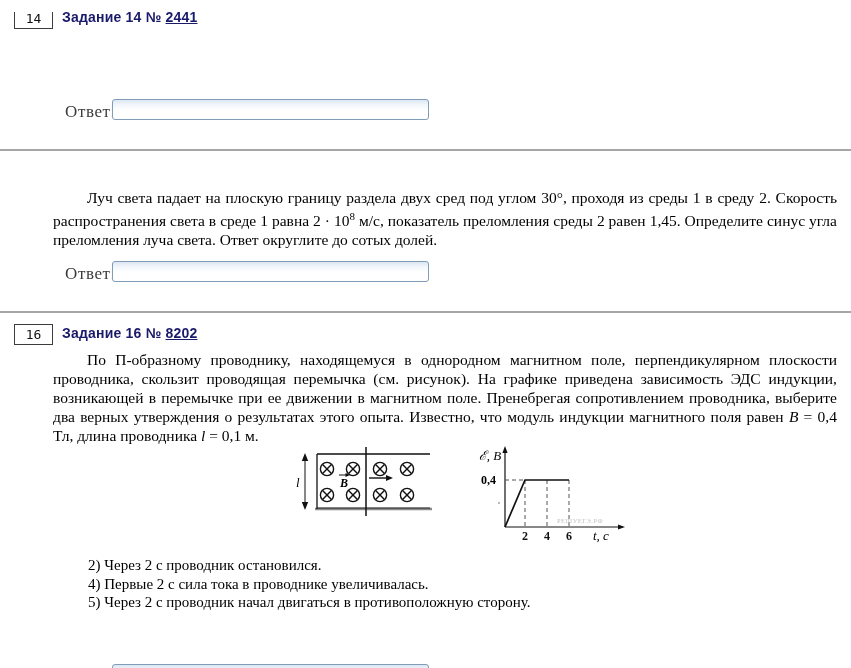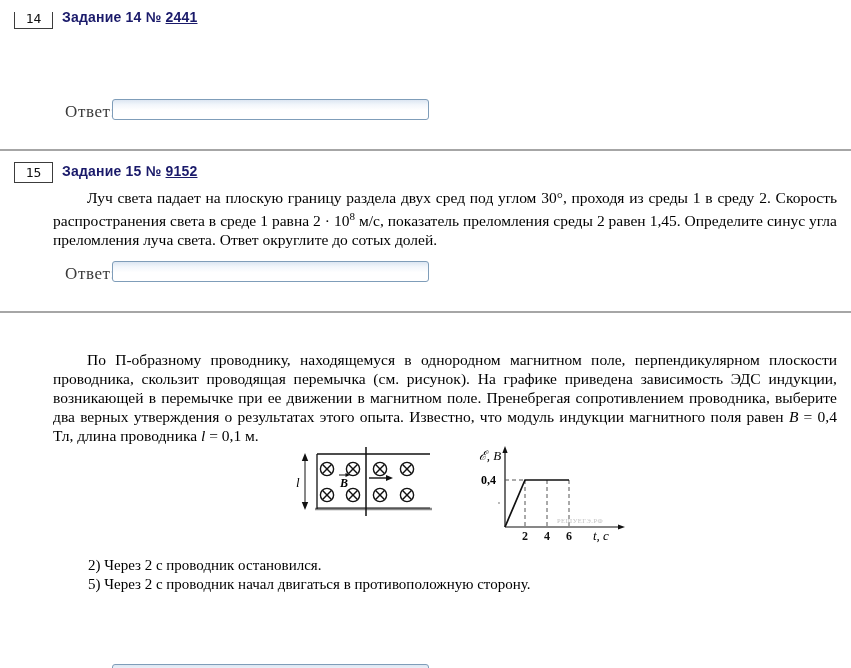"15" div.task-header { html: <div> <div>15</div> <div> <span>Задание 15 №</span> <a>9152</a> </div> </div> -> none }
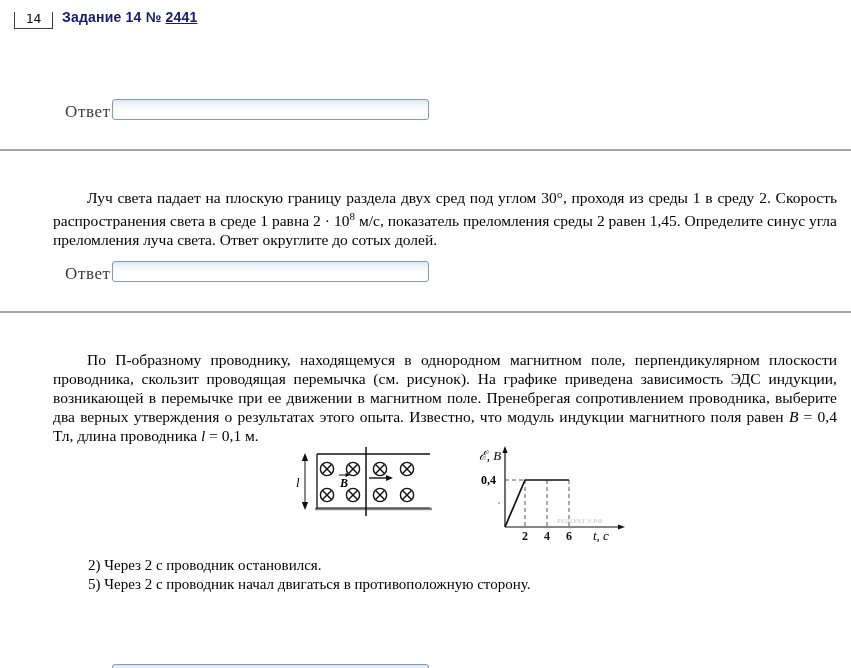"16" div.task-header { html: none -> <div> <div>16</div> <div> <span>Задание 16 №</span> <a>8202</a> </div> </div> }
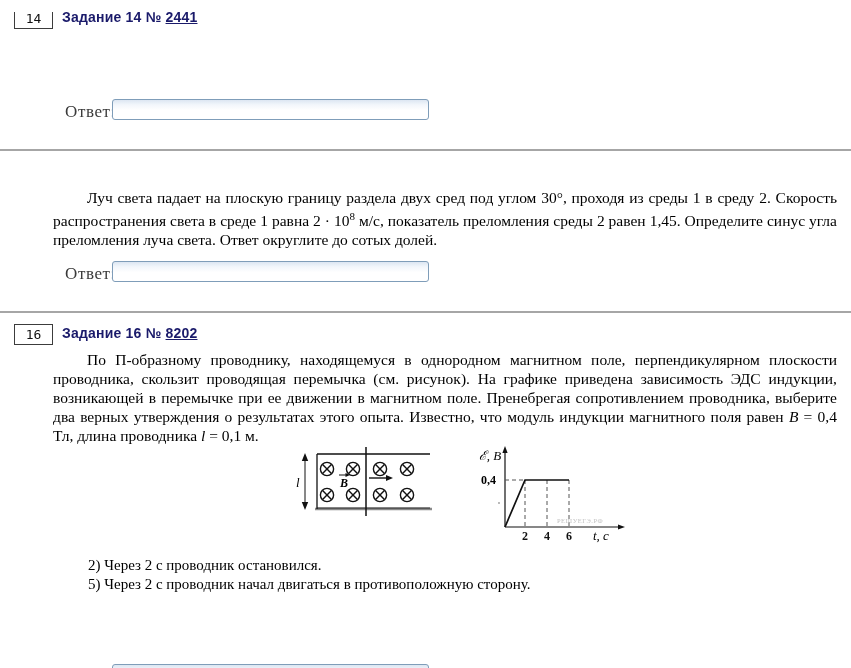"4) Первые 2 с сила" div.statement { html: none -> <div>4) Первые 2 с сила тока в проводнике увеличивалась.</div> }
